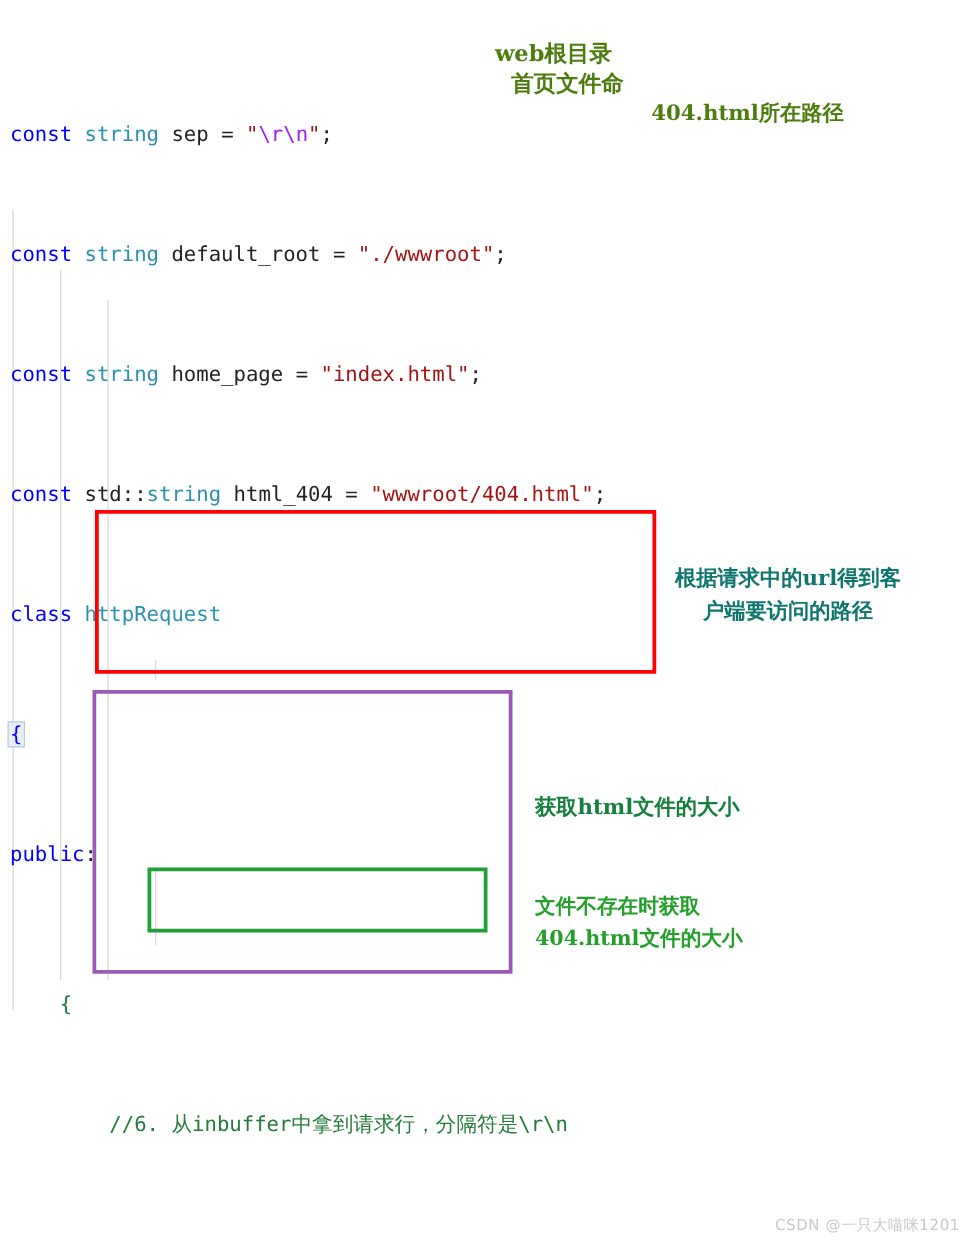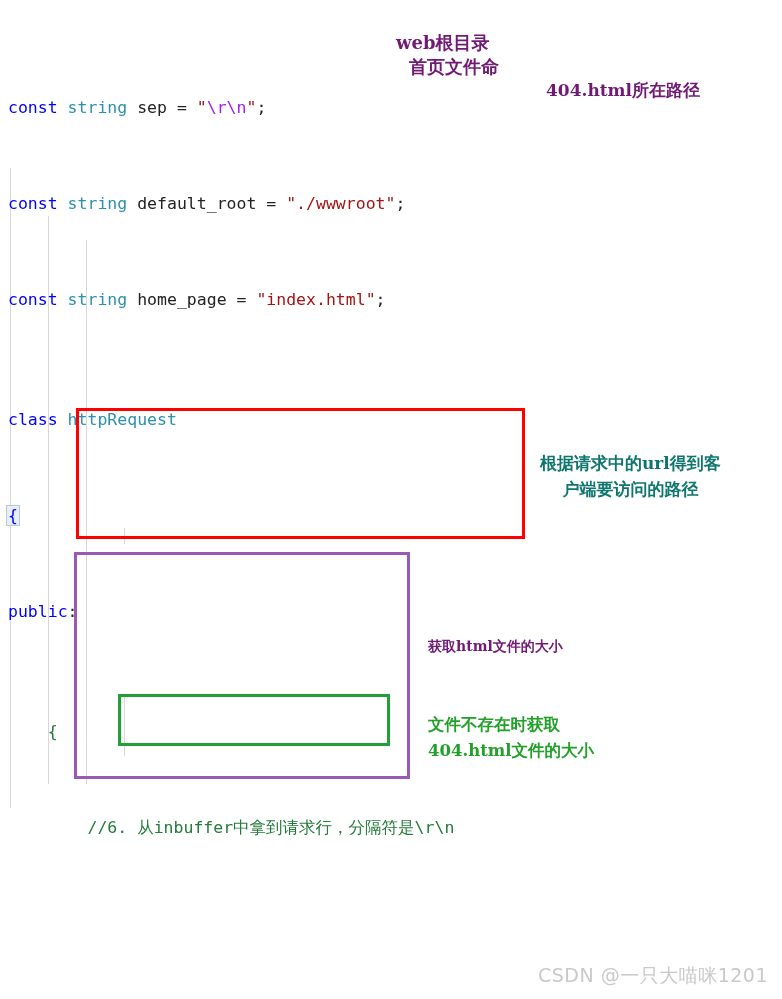"web根目录" .inline-note { color: #701a75 -> #4d7c0f }
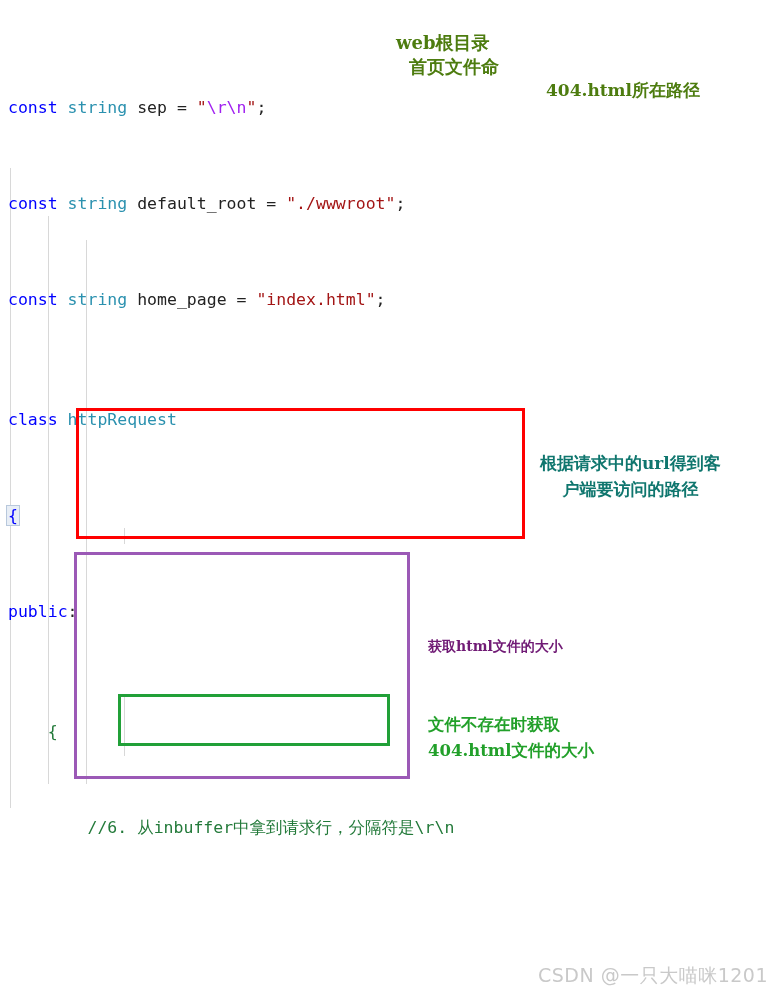"404.html所在路径" div.inline-note { margin-left: 25px -> none }
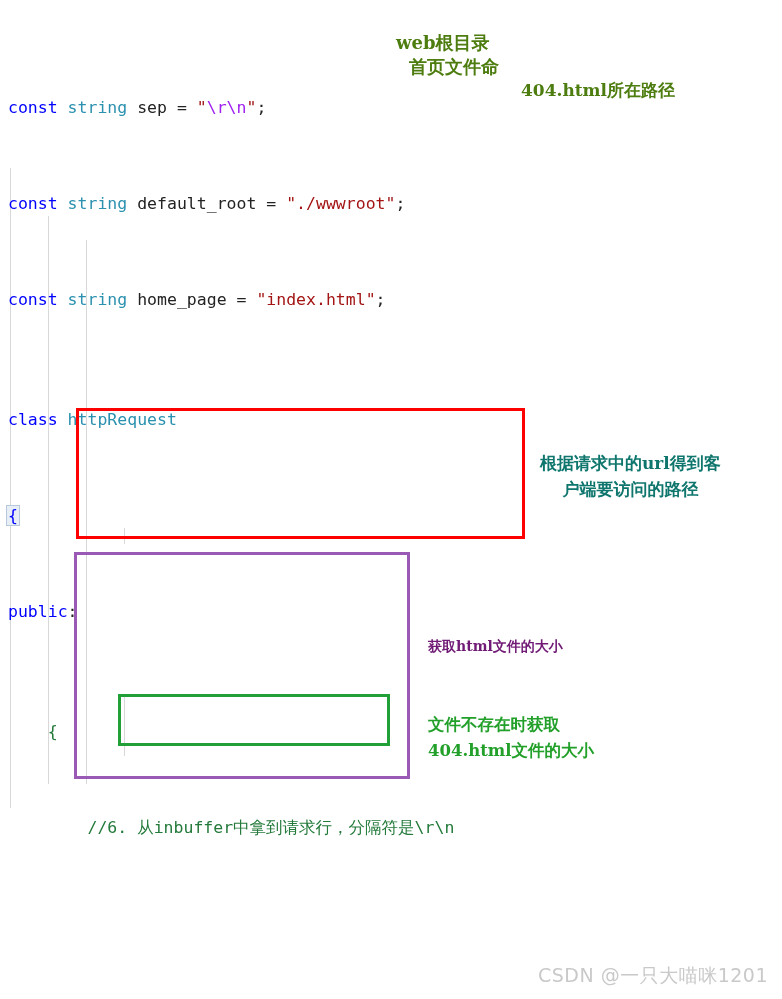"const std::string html_404 =" div.ln { html: none -> <div><span>const</span> <span>std</span><span>::</span><span>string</span> <span>html_404</span> <span>=</span> <span>"wwwroot/404.html"</span><span>;</span></div> }
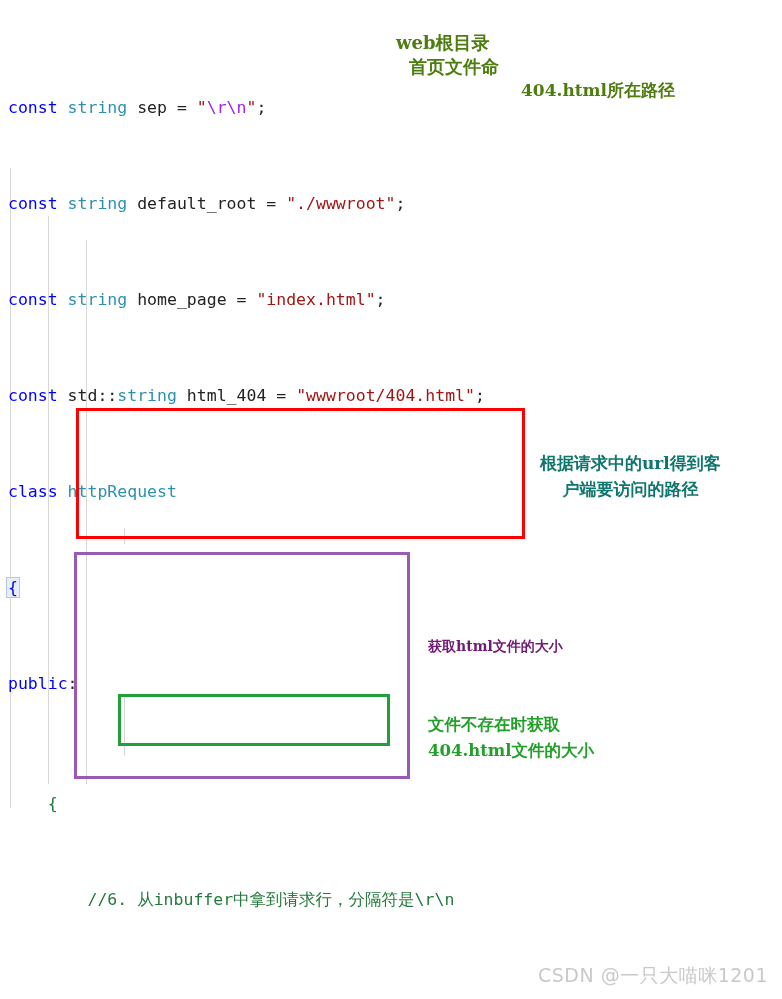"获取html文件的大小" .note-purple { color: #701a75 -> #15803d; font-size: 14px -> 17px }
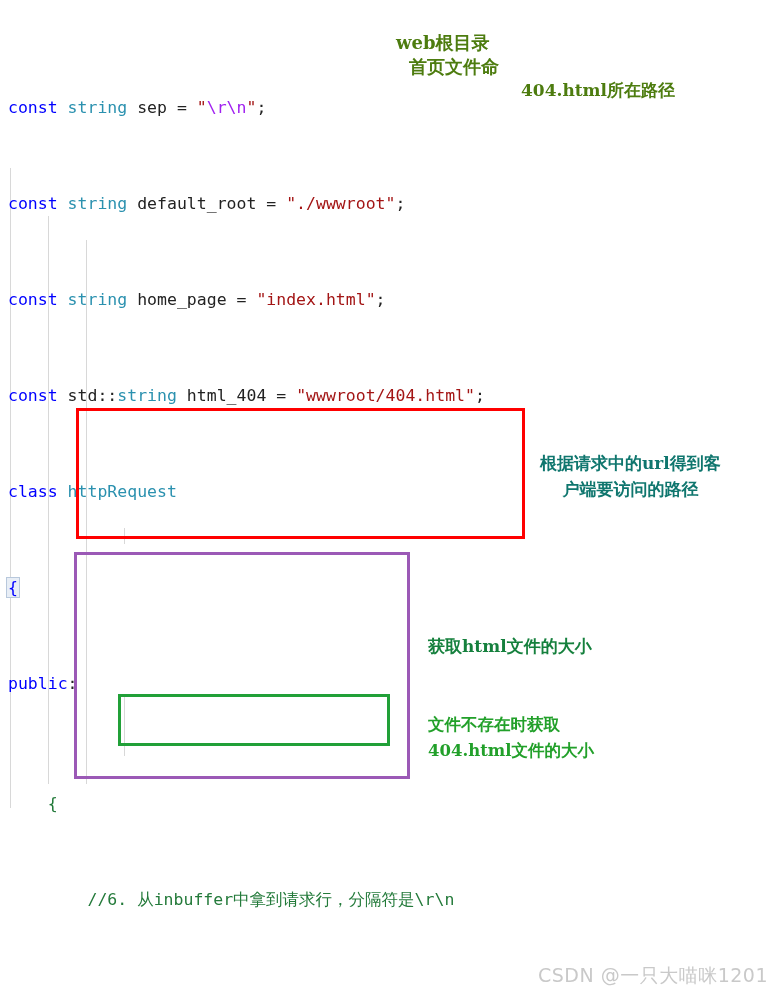"CSDN @一只大喵咪1201" .watermark { font-size: 19px -> 12px }
